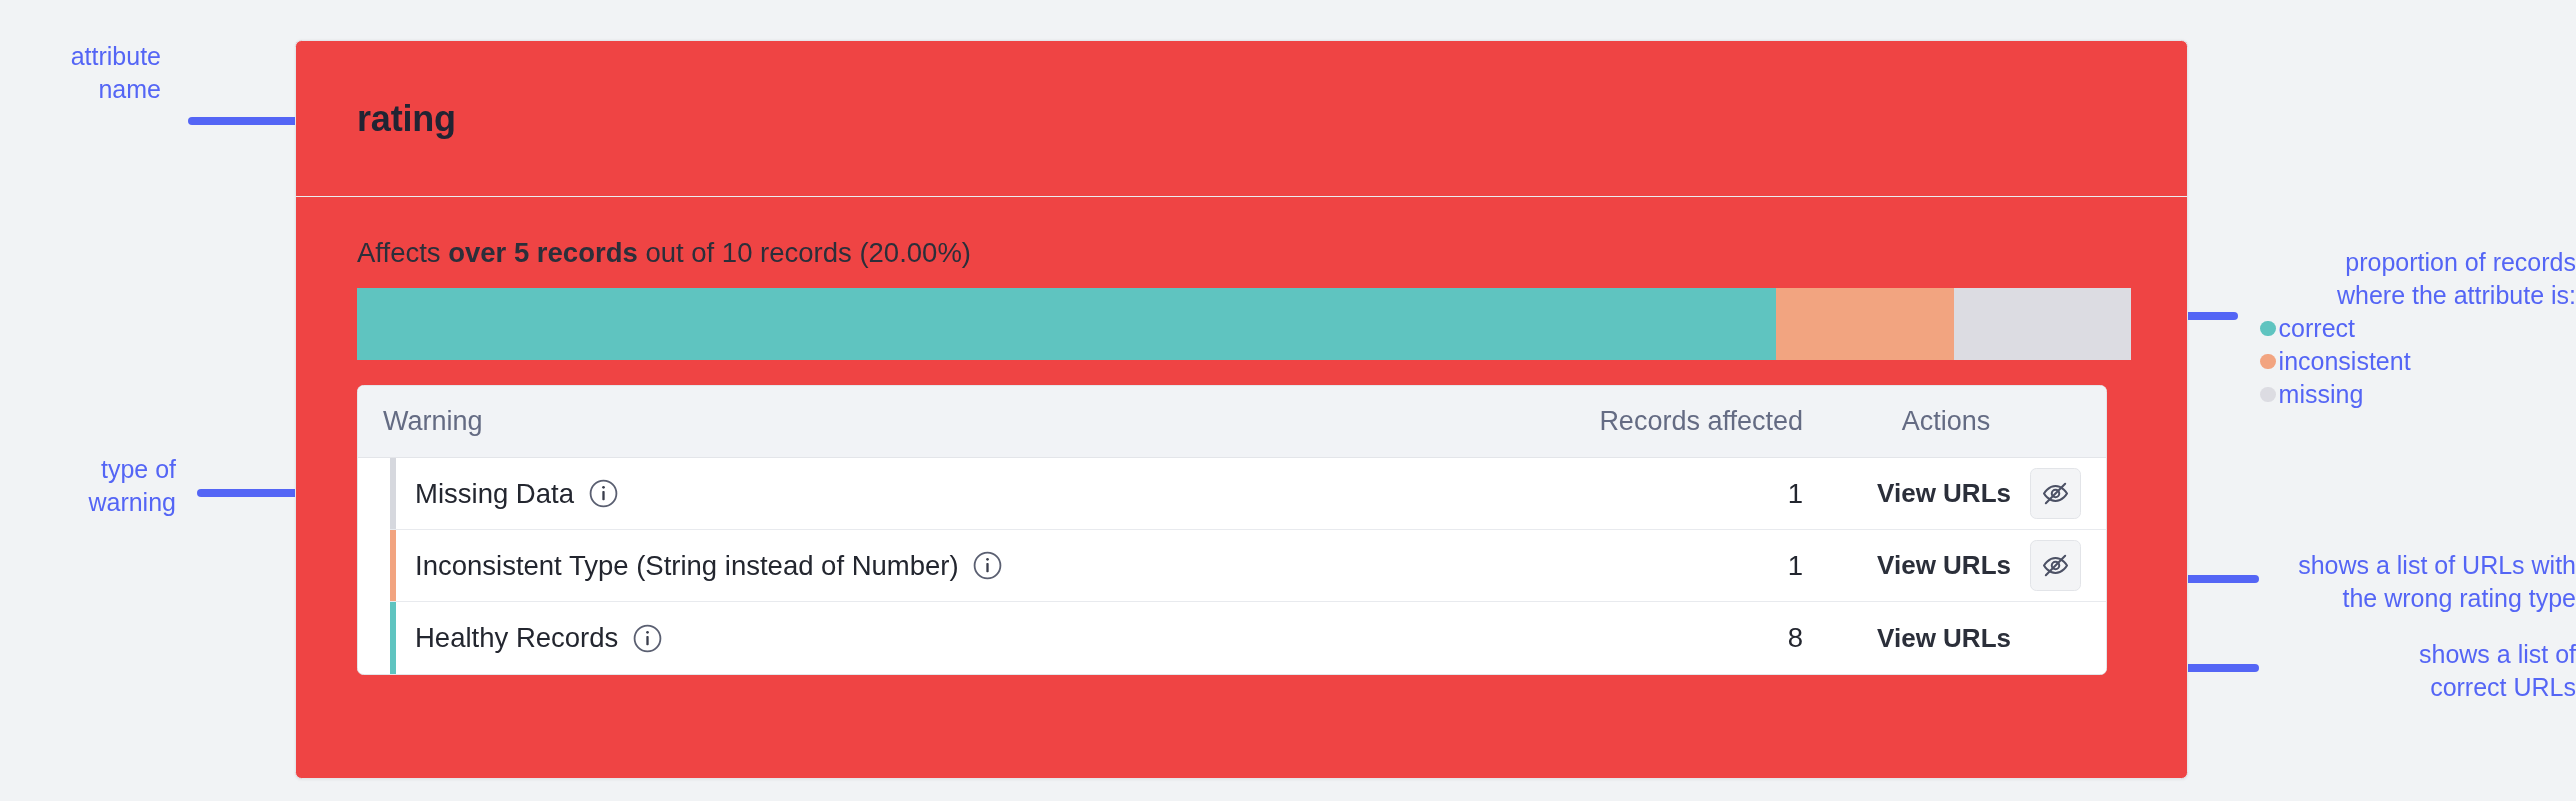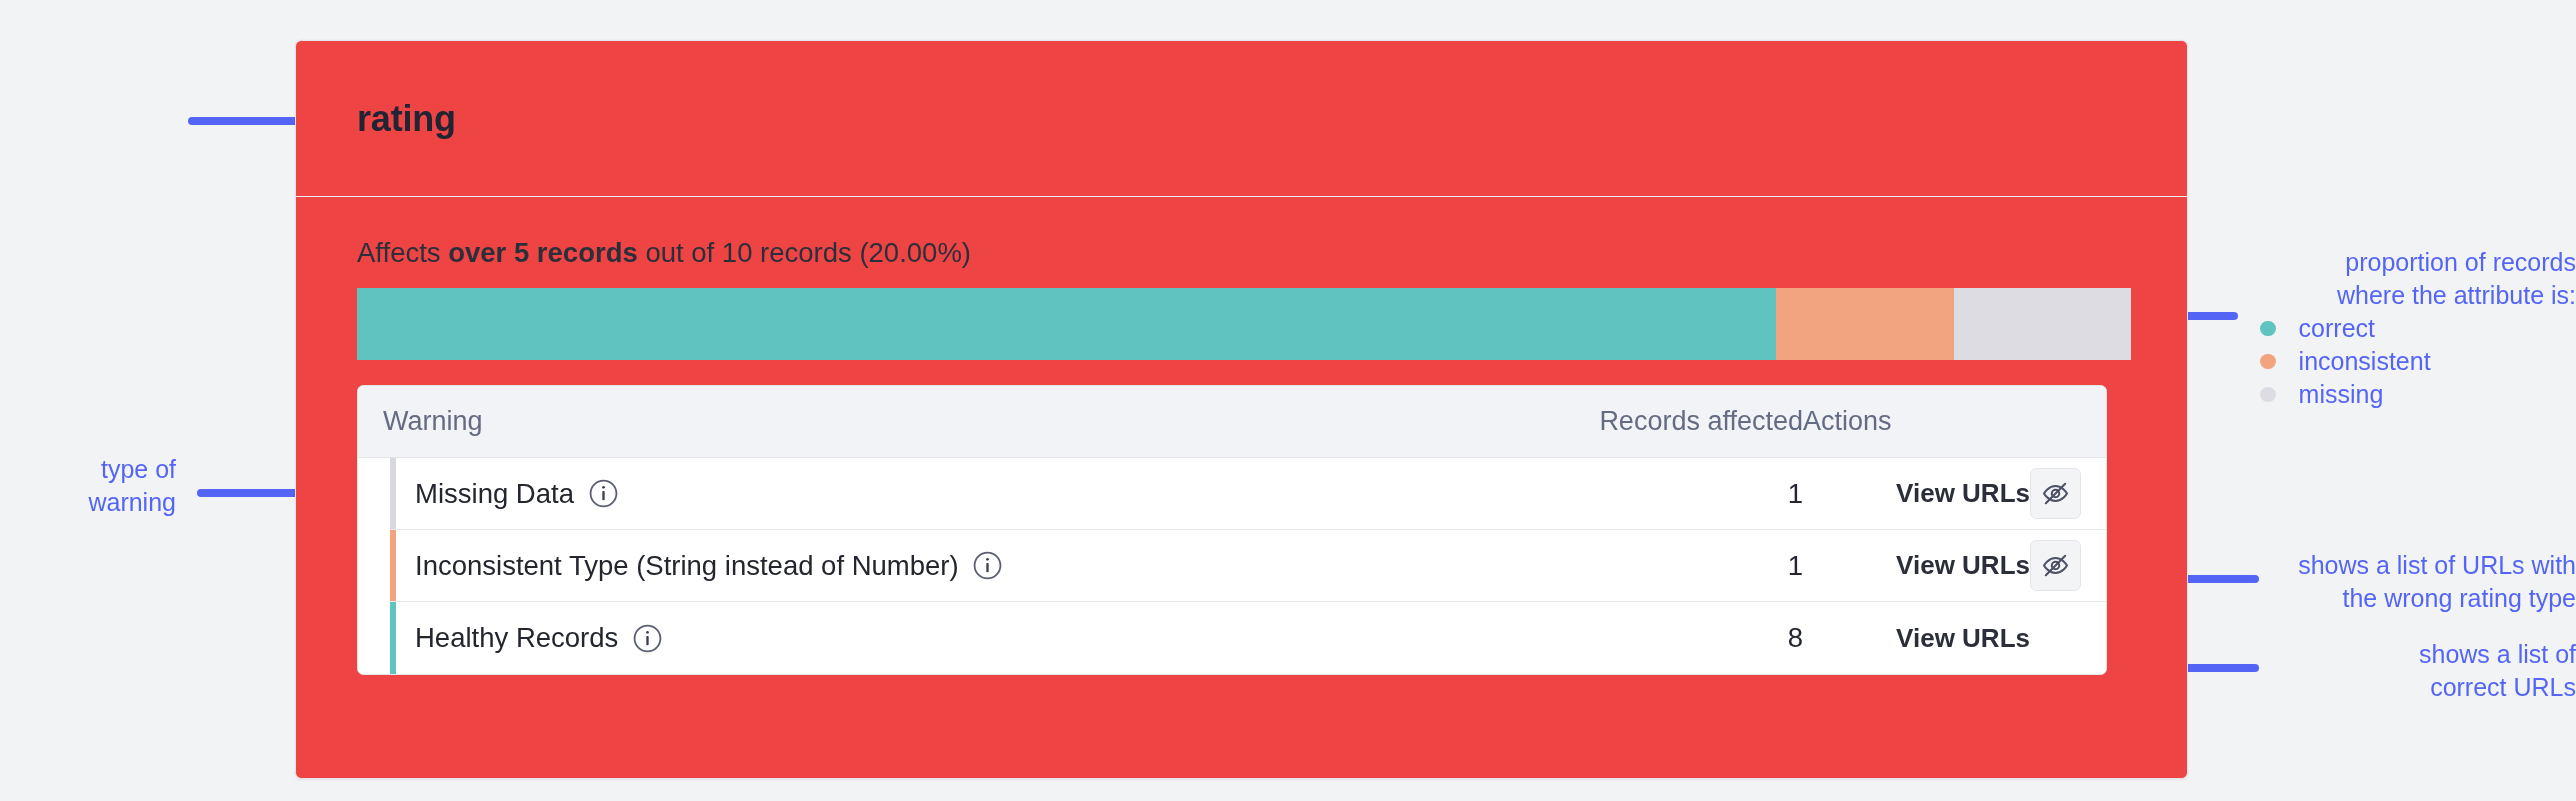"attribute" div.anno { html: none -> <div> <div>attribute</div> <div>name</div> </div> }
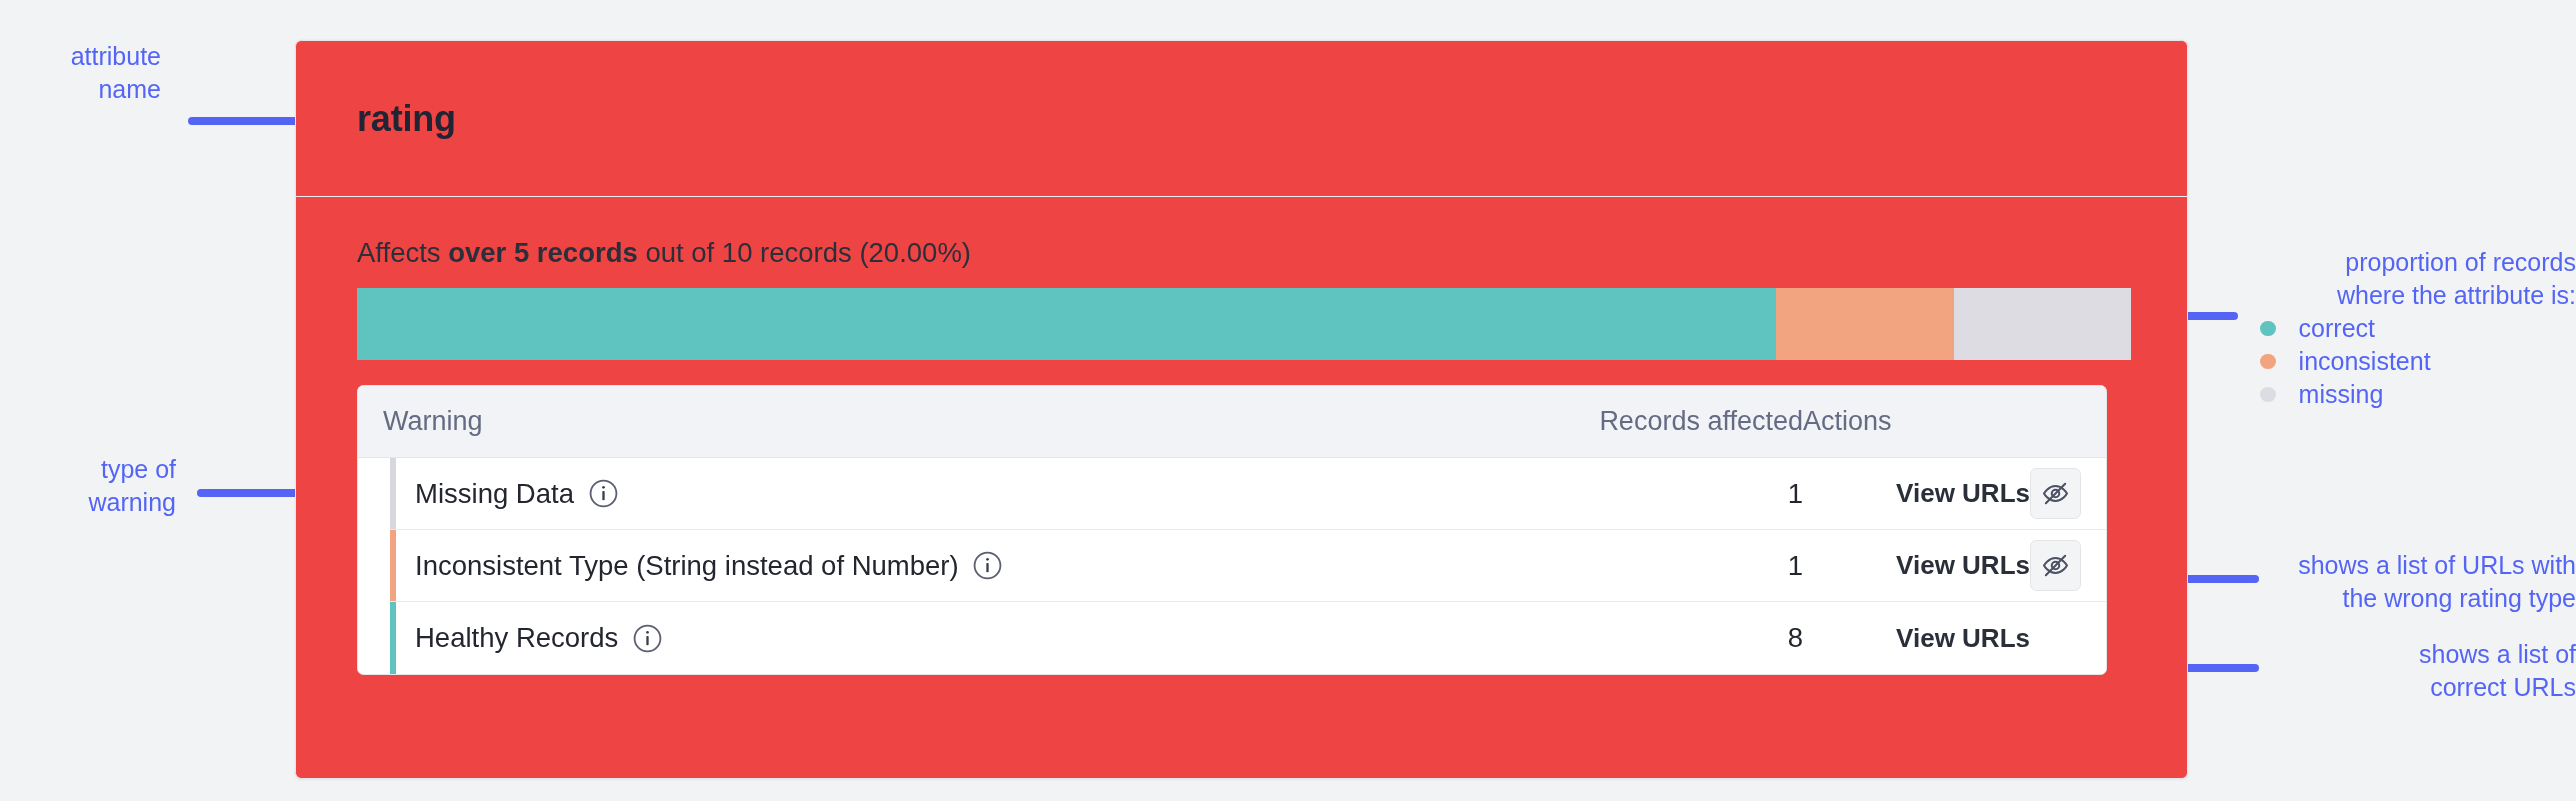"correct" .legend-row { gap: 23px -> 3px }
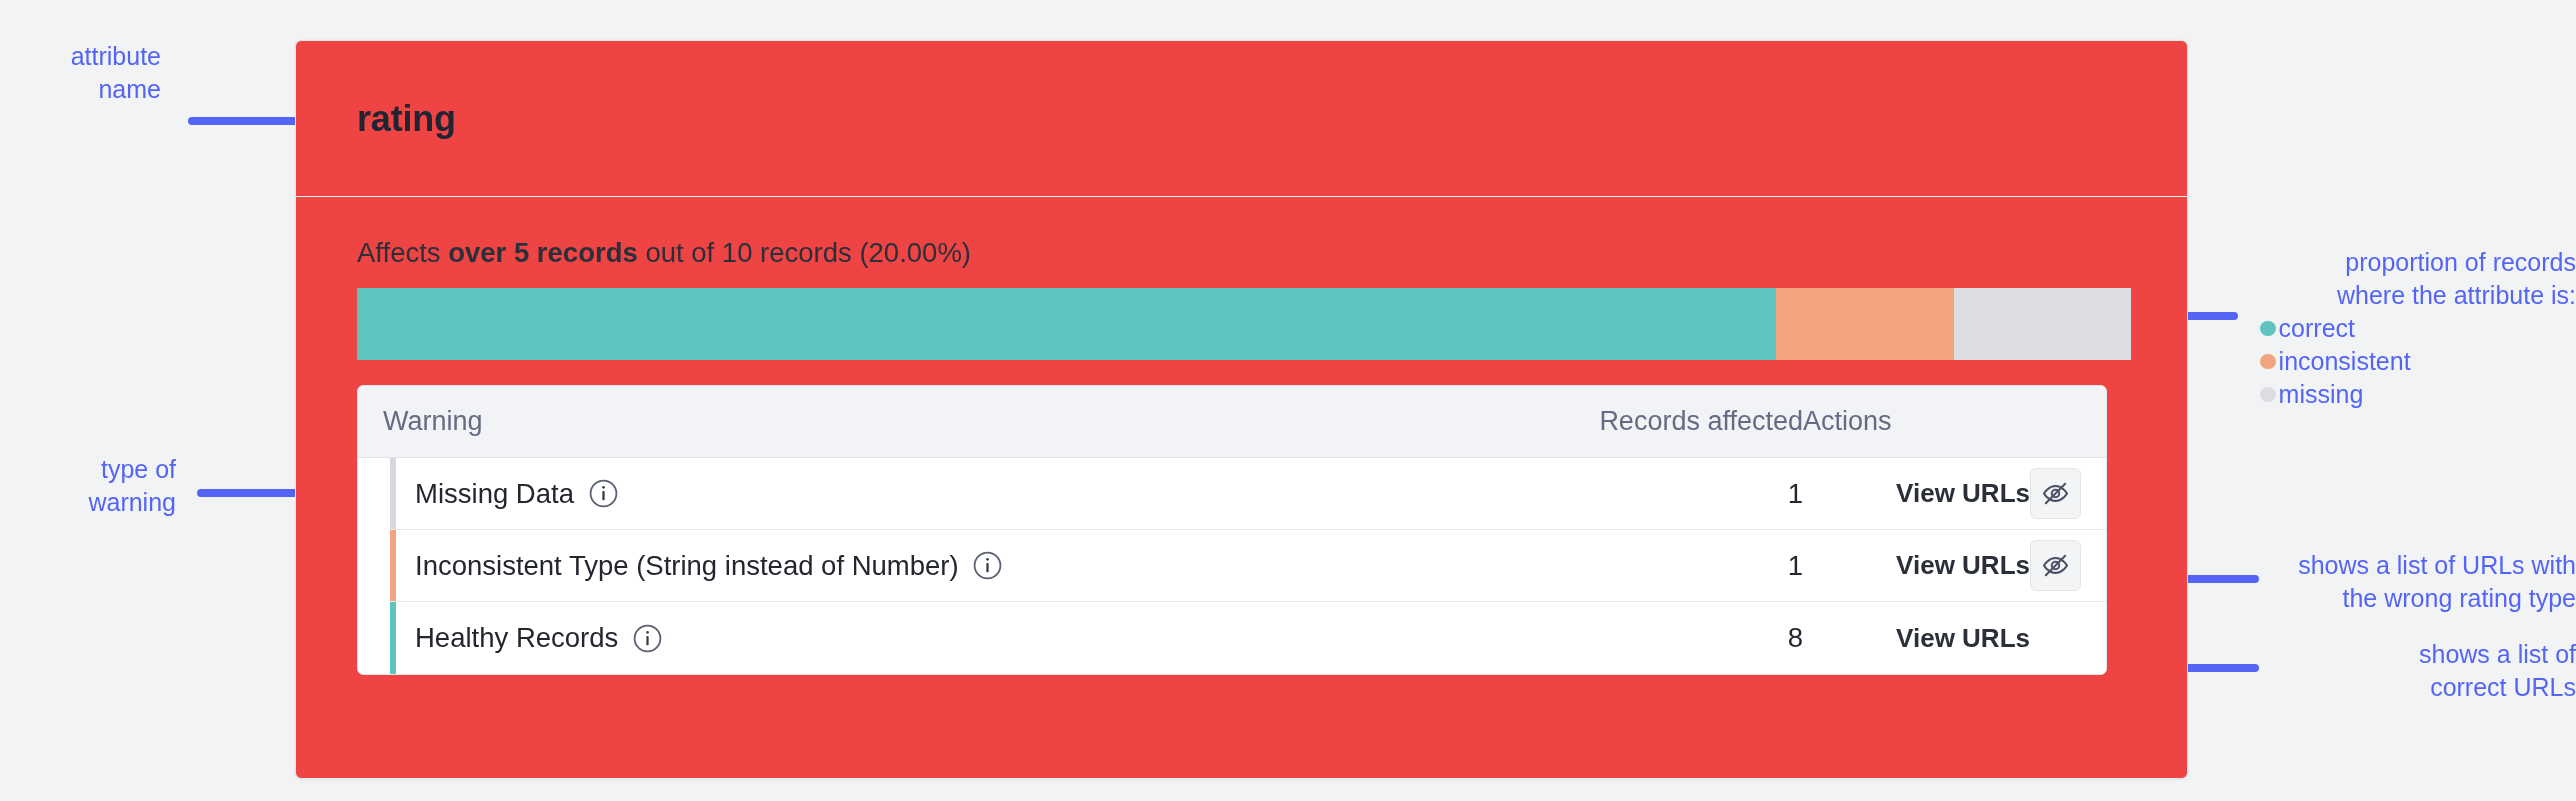"Actions" .col-actions { text-align: left -> center }
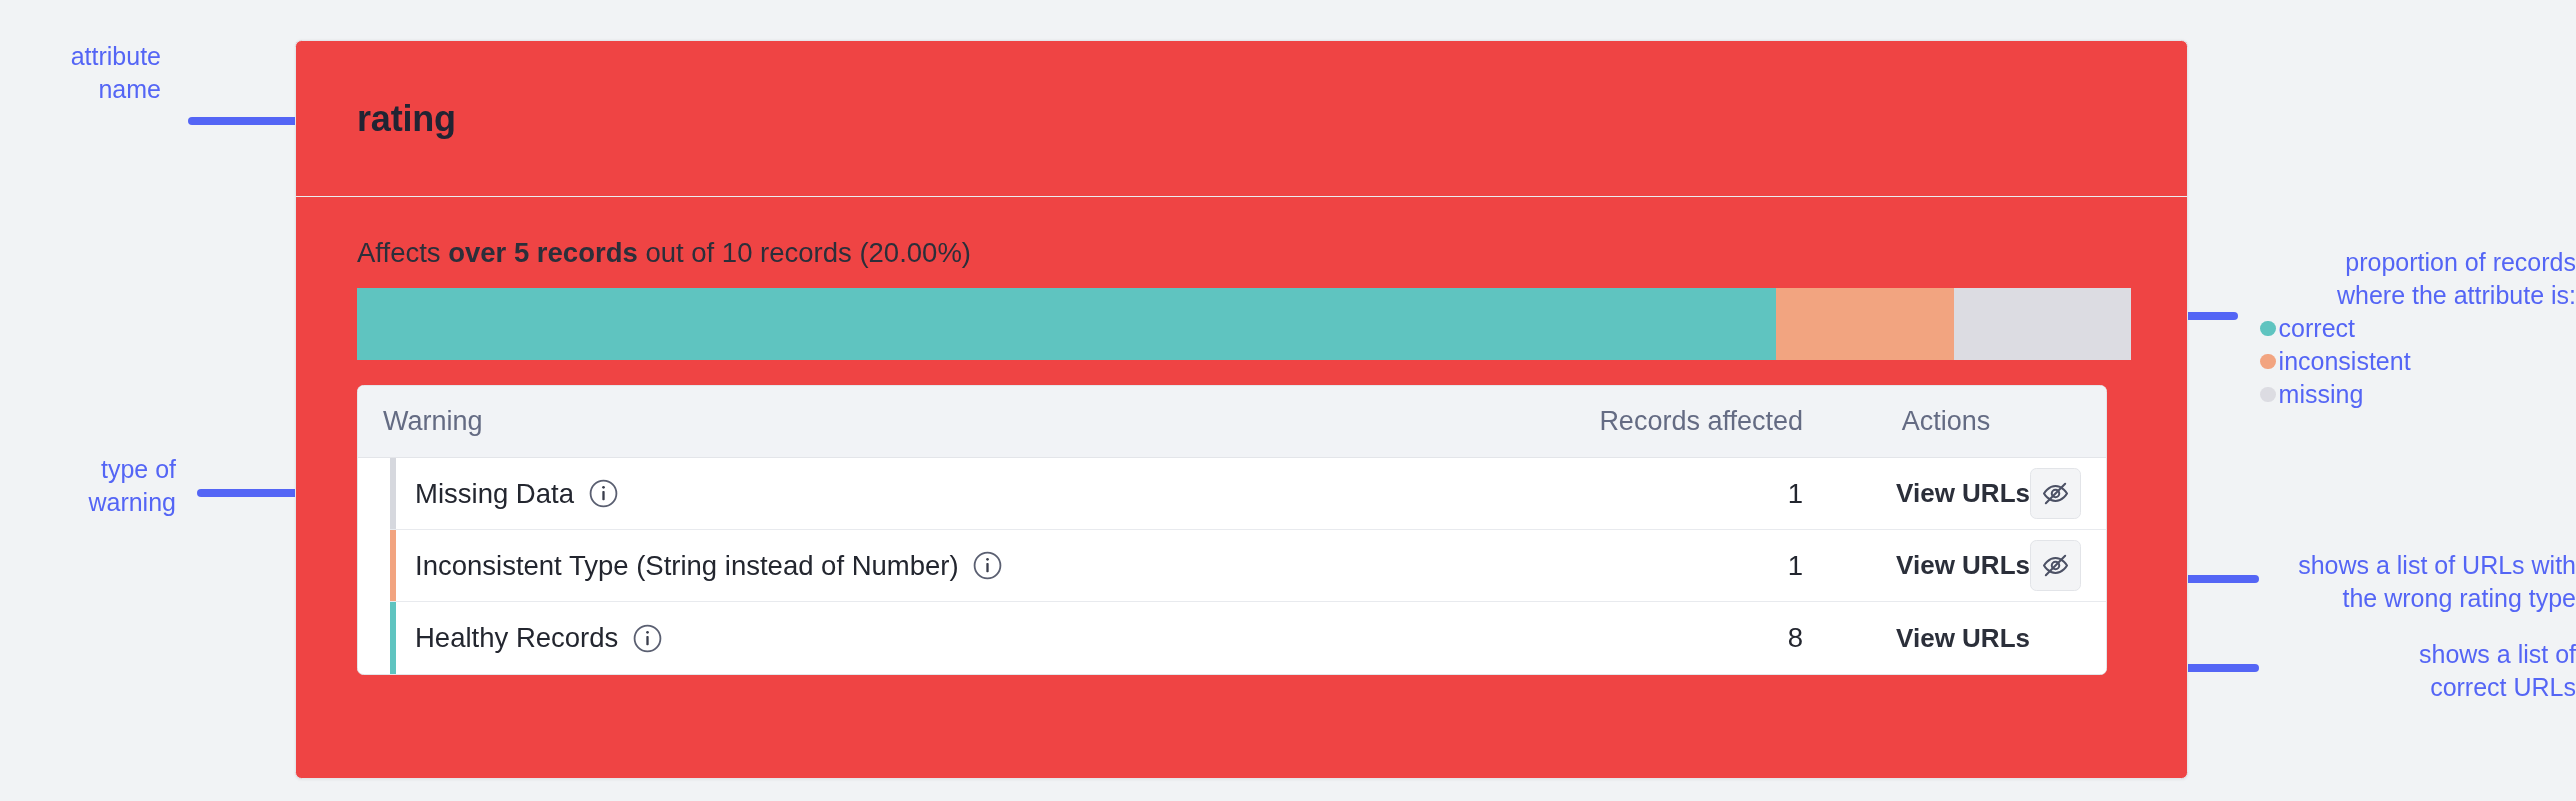"View URLs" .cell-actions { gap: none -> 19px }
